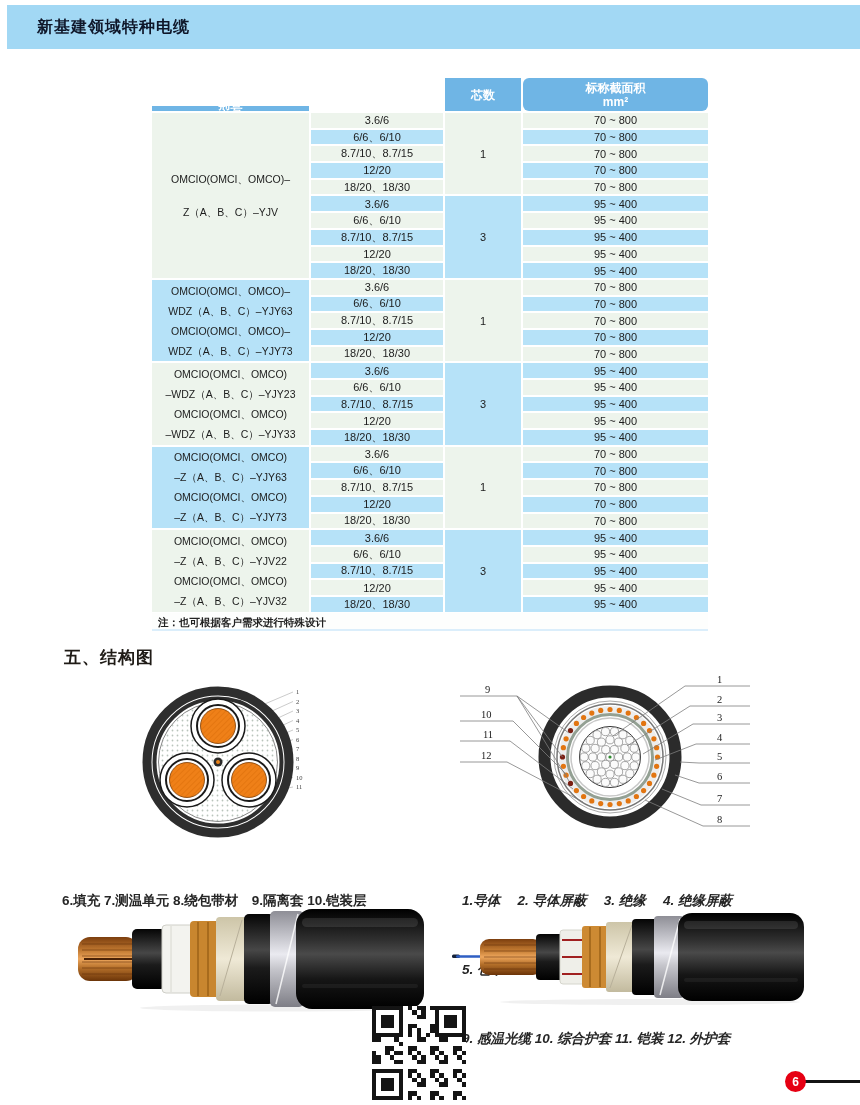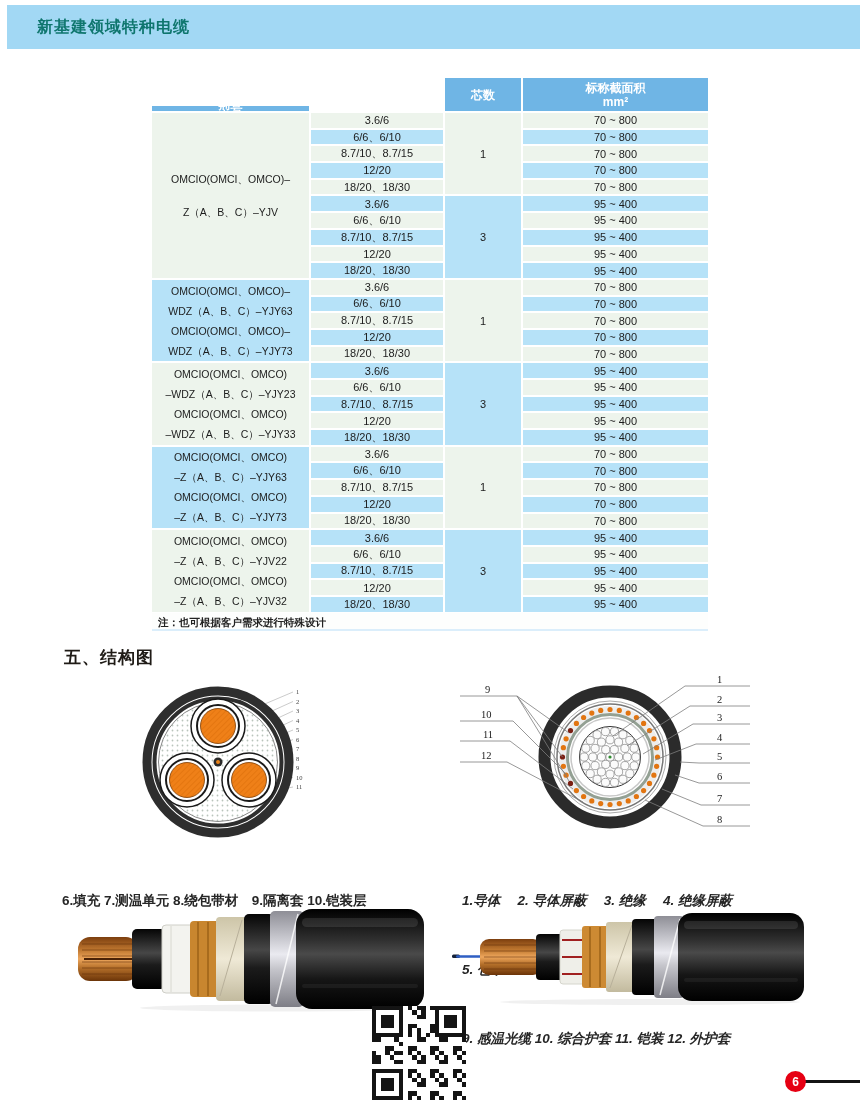"新基建领域特种电缆" .banner-title { color: #0f766e -> #0f172a }
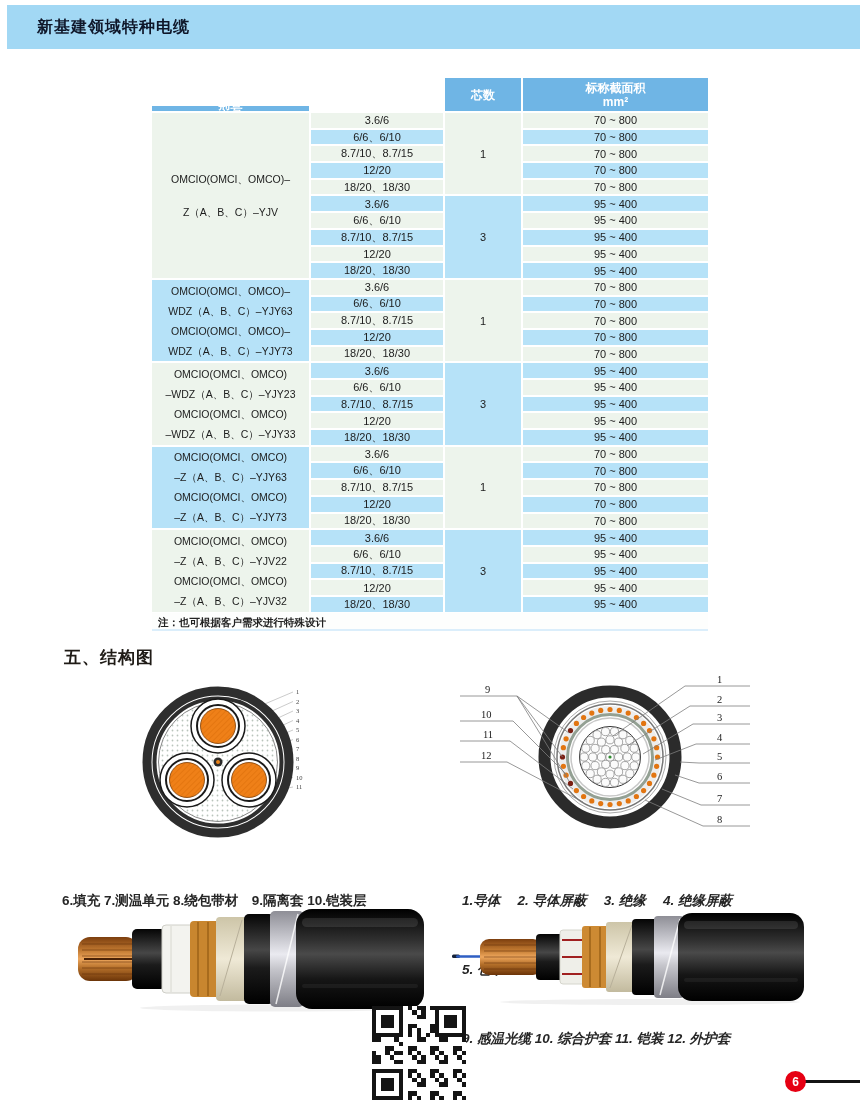"标称截面积" div.cell { border-radius: none -> 6px }
